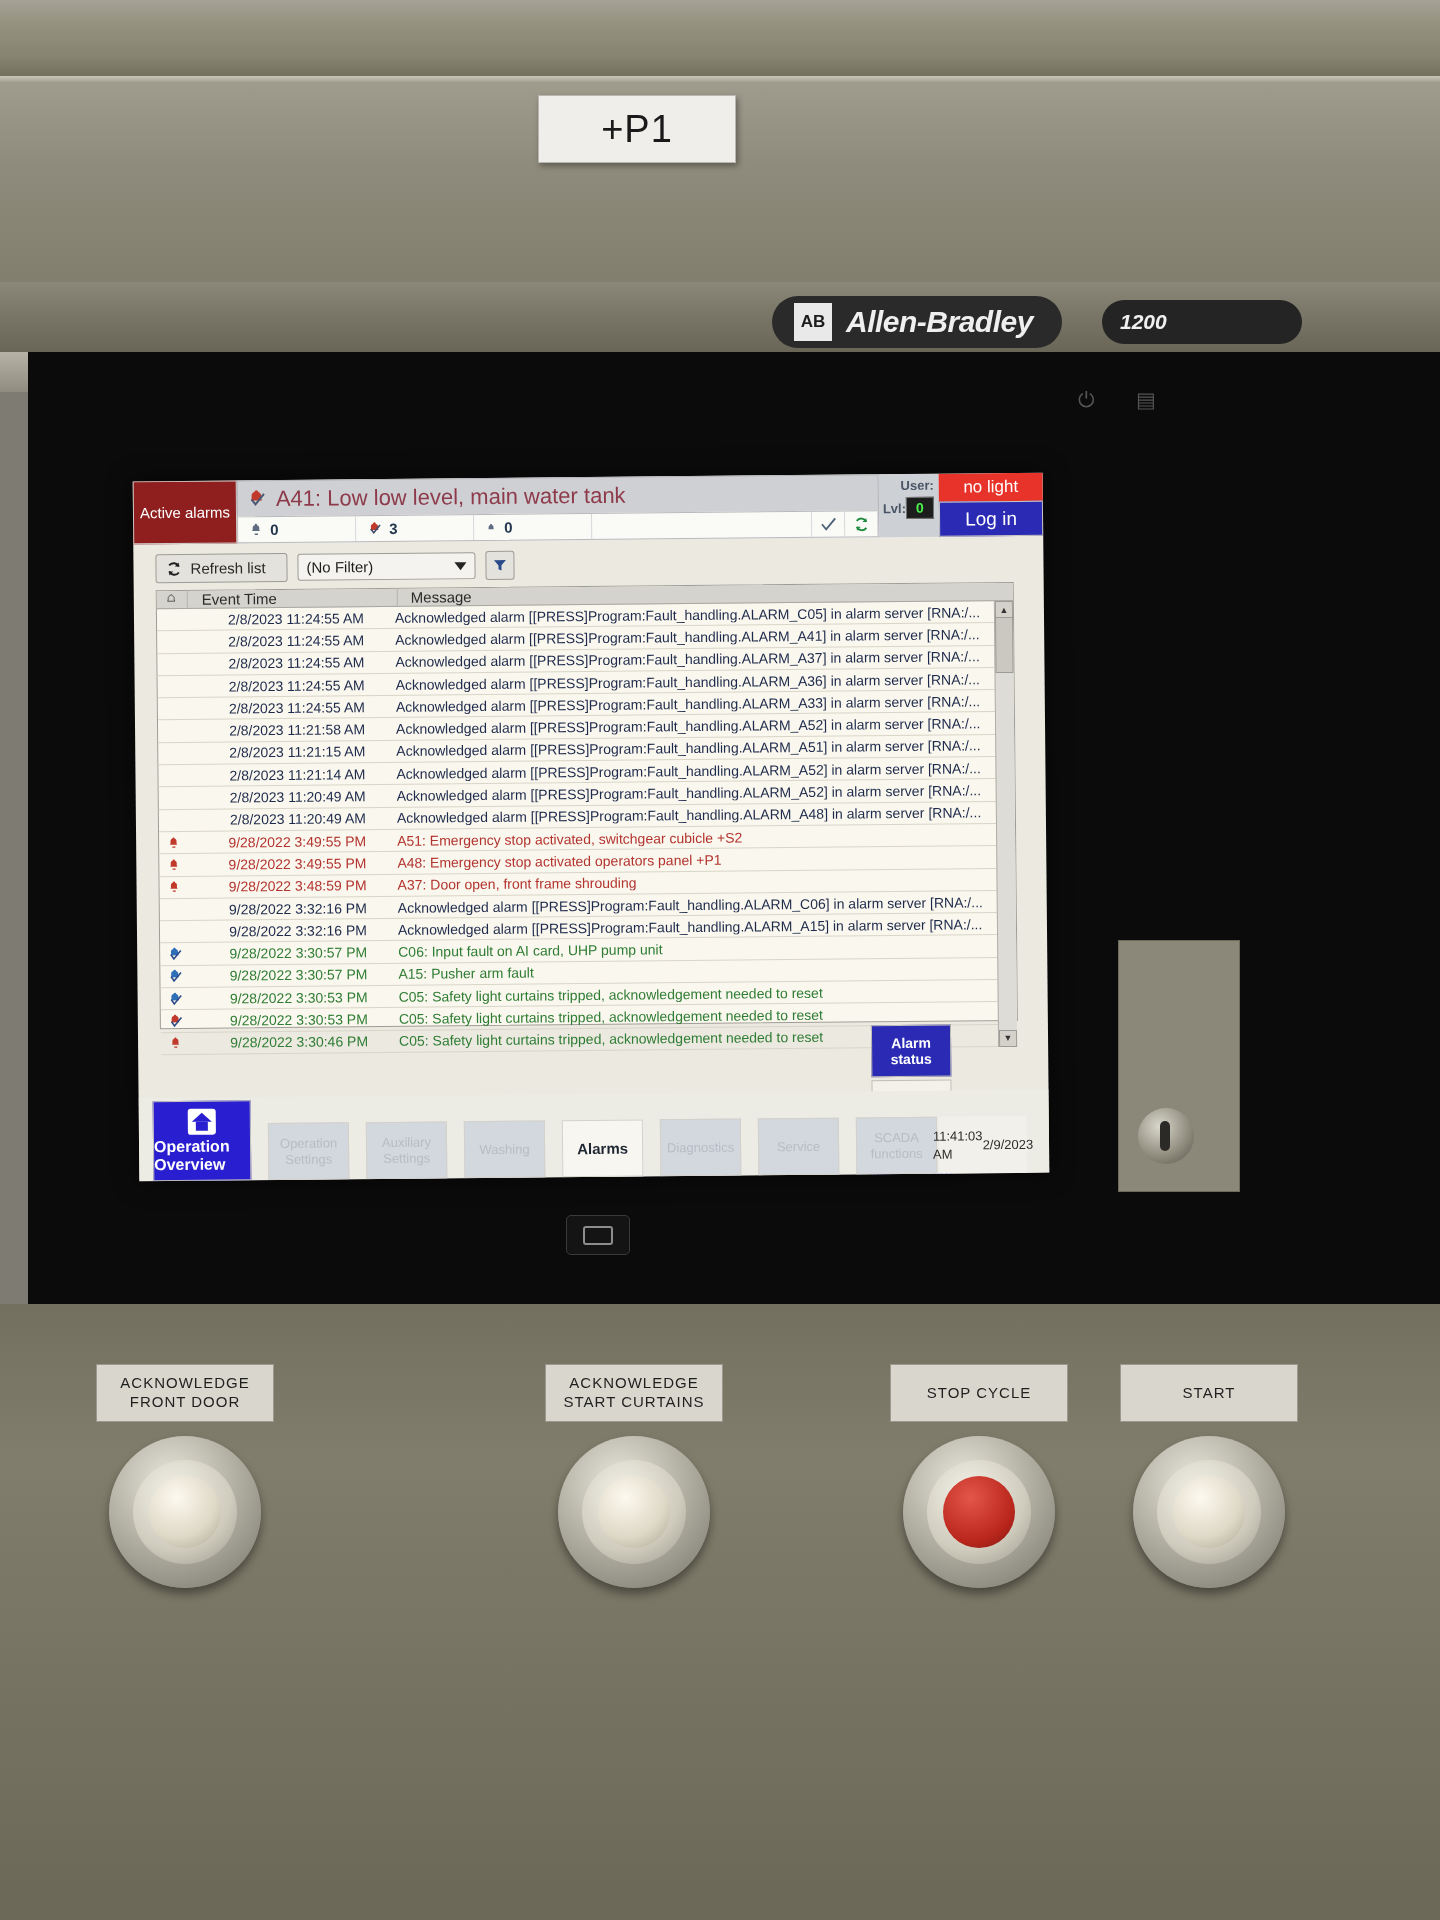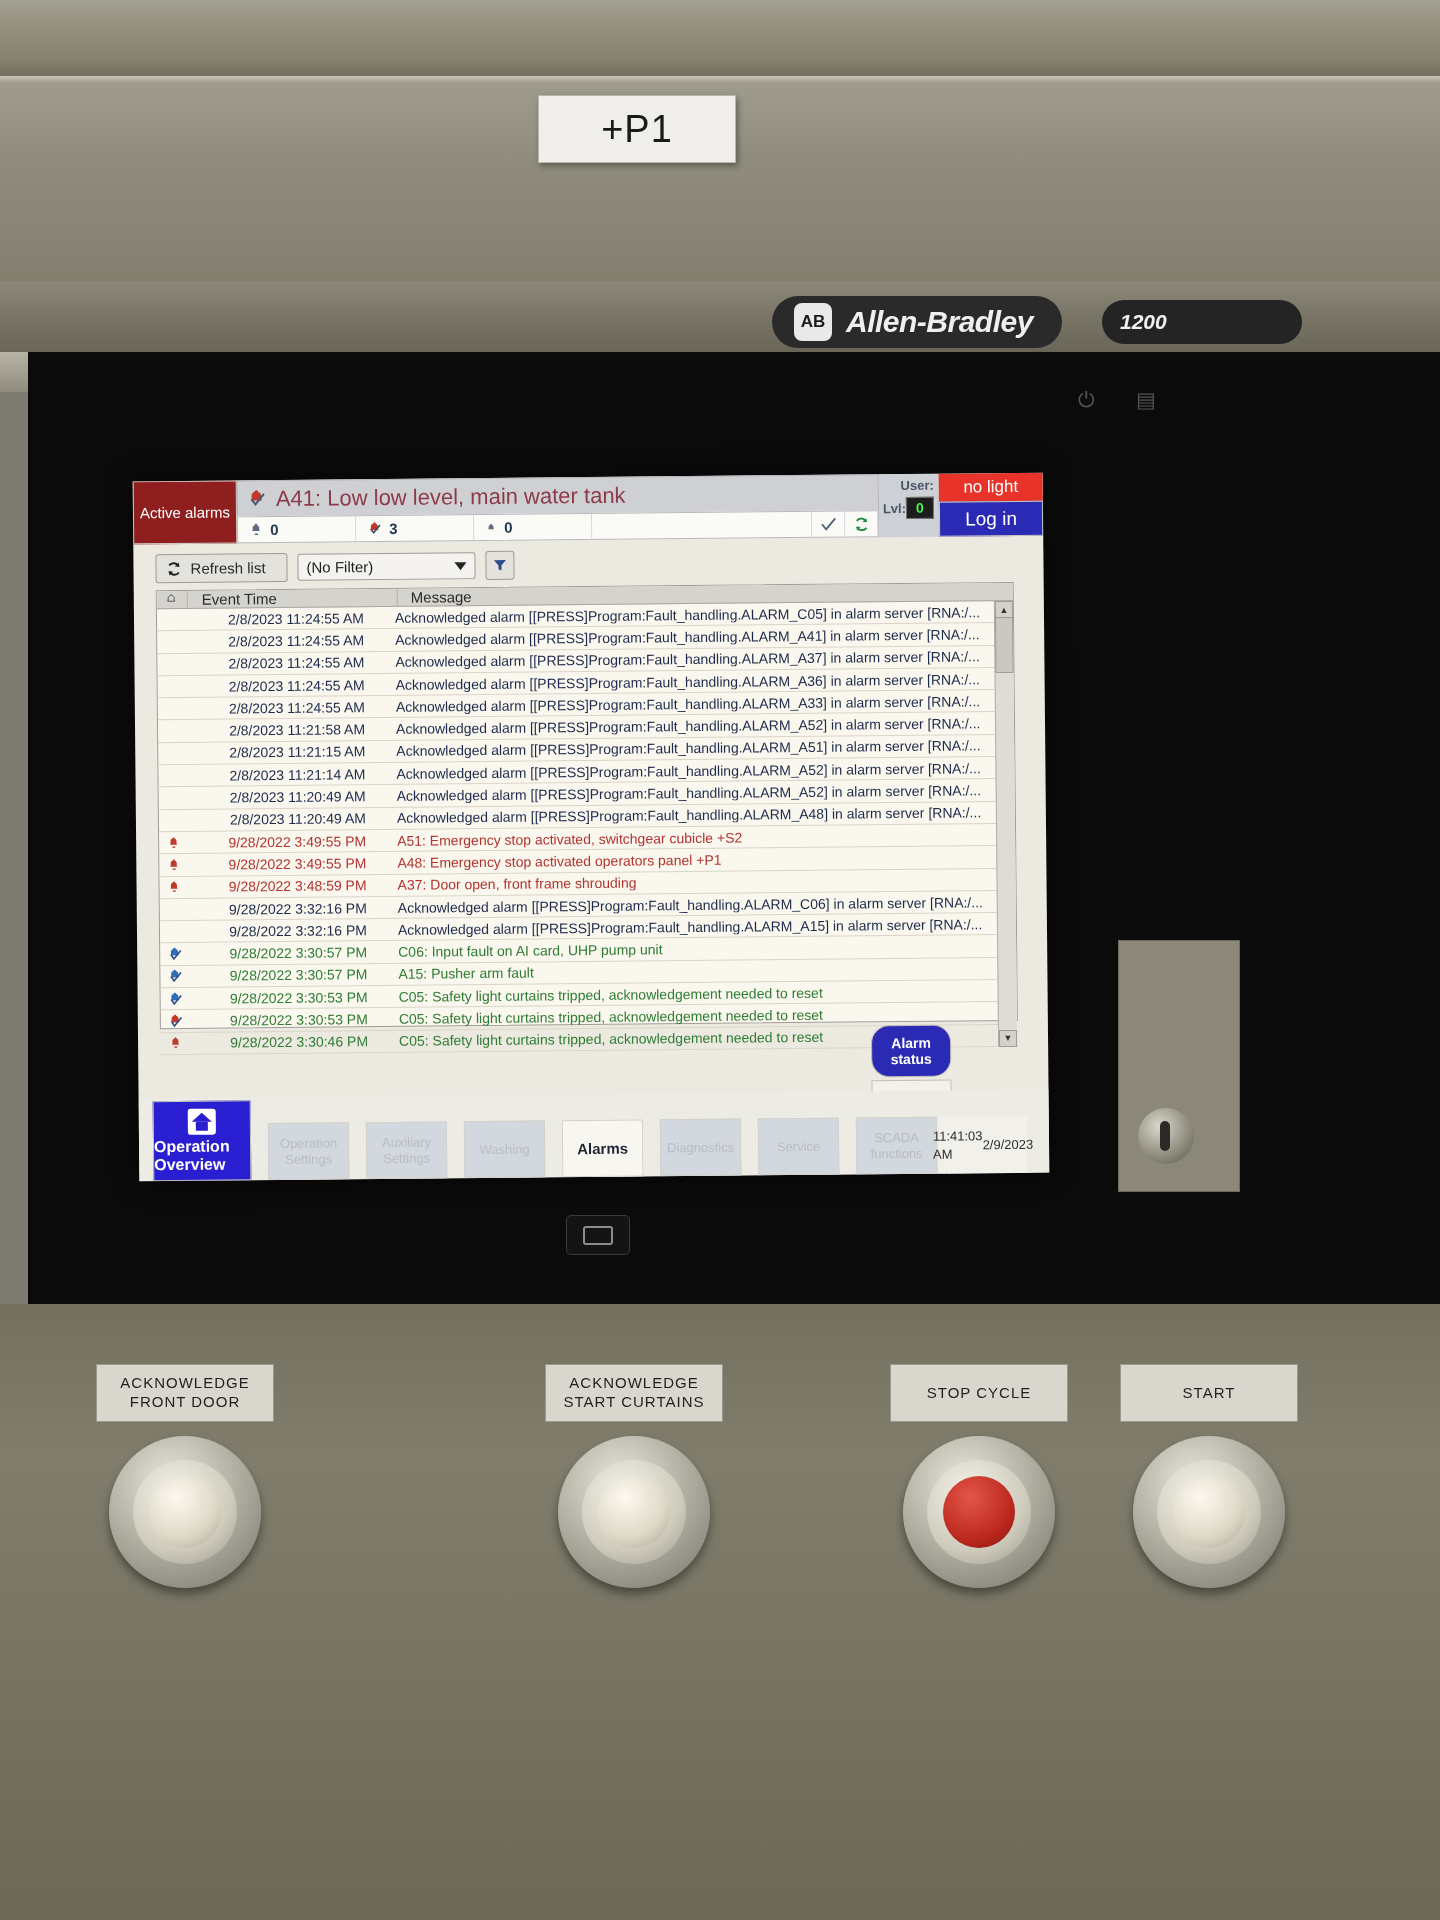"AB" .ab-logo { border-radius: 8px -> 0 }
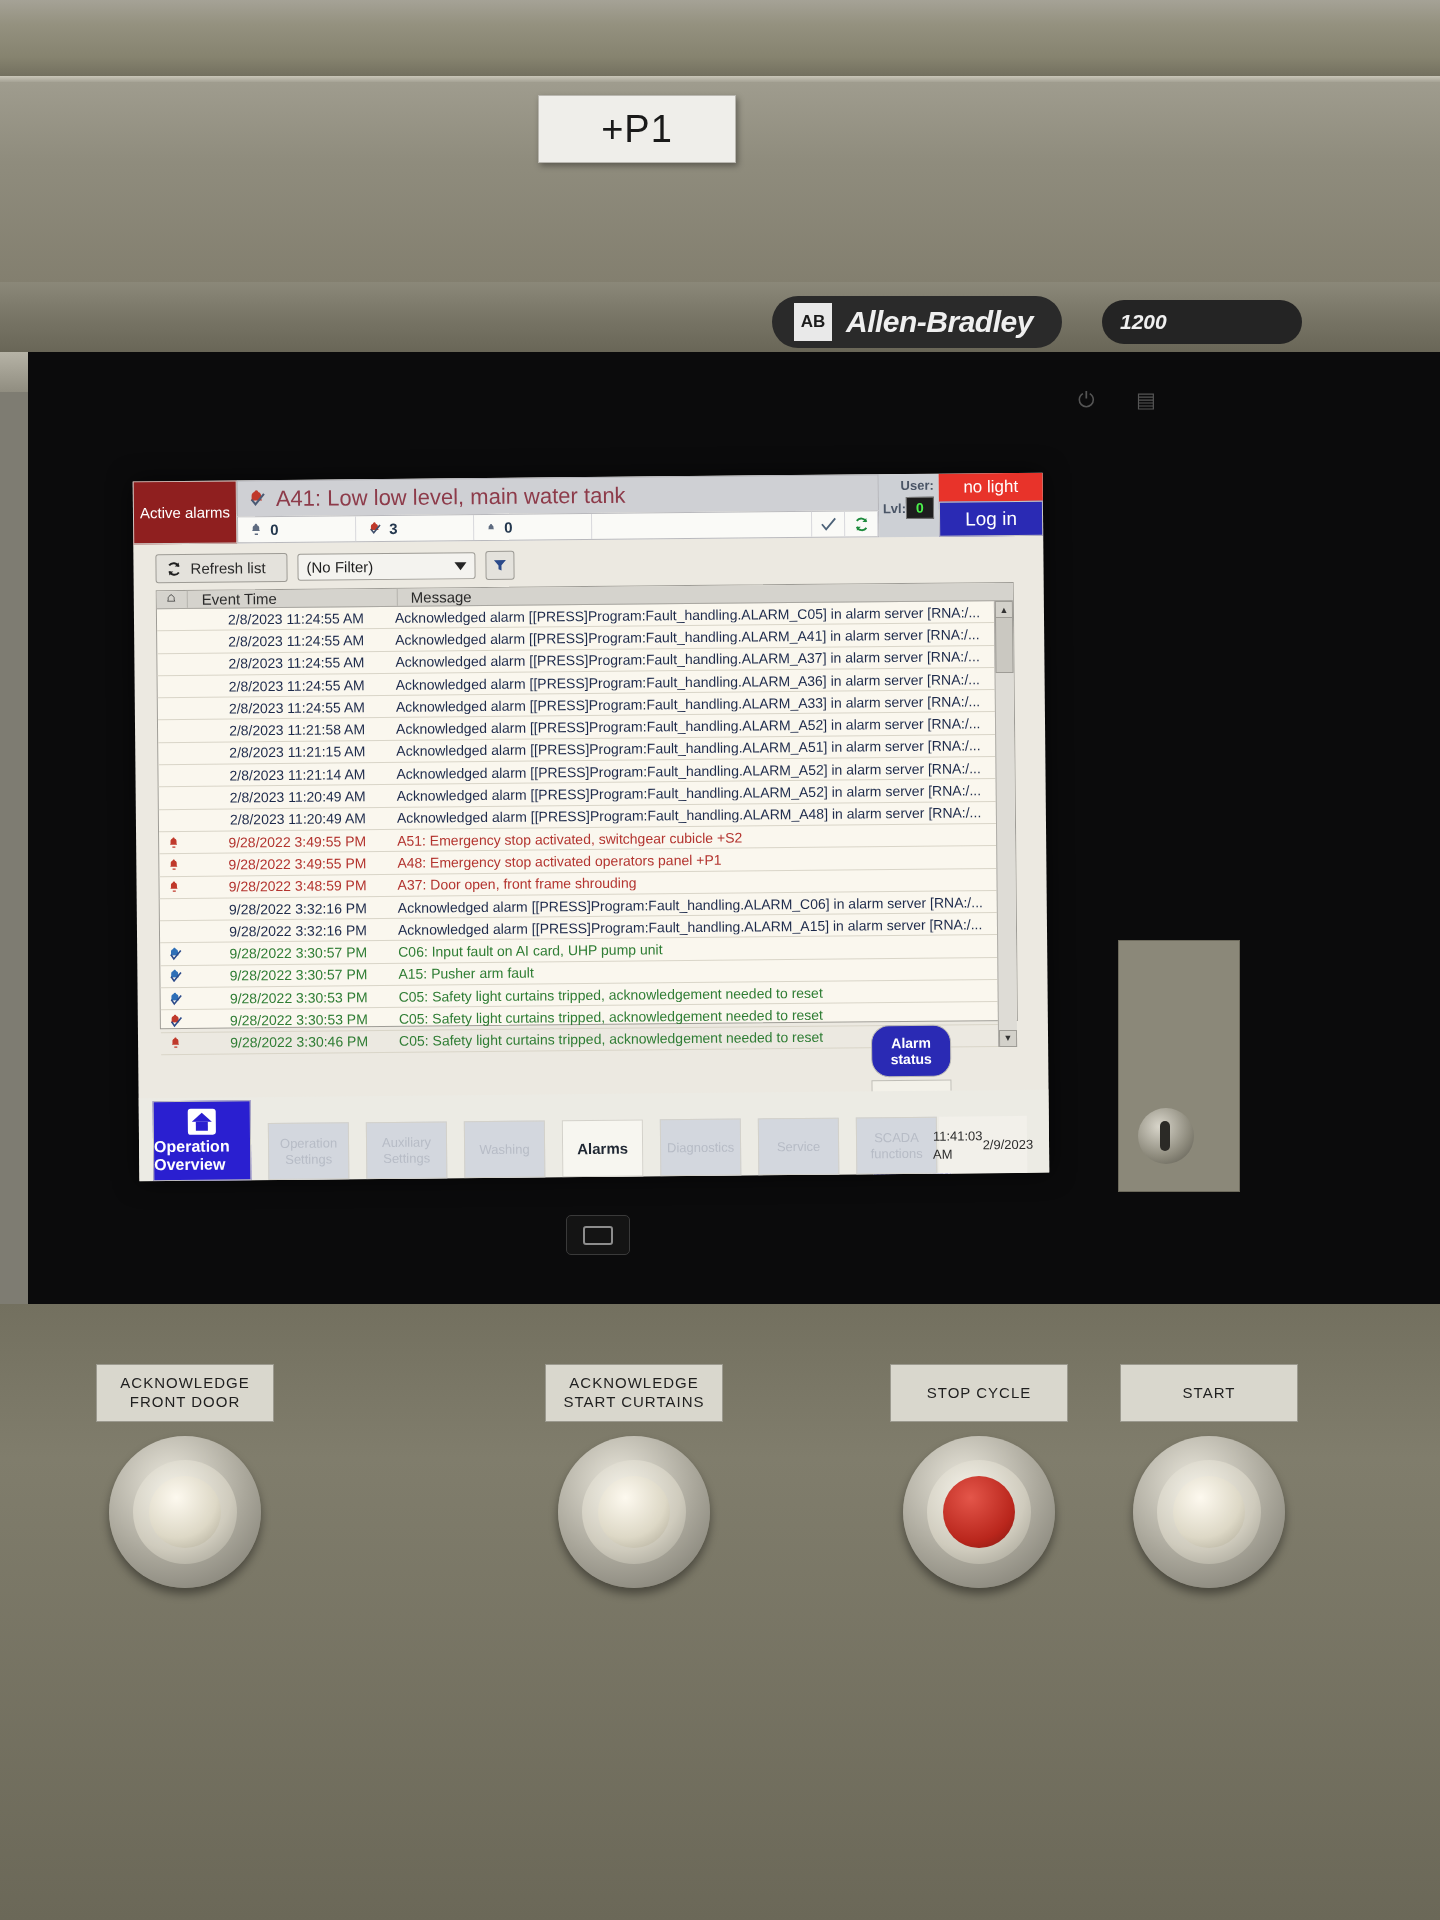"Alarm status" .sb-blue { border-radius: 18px -> none }
